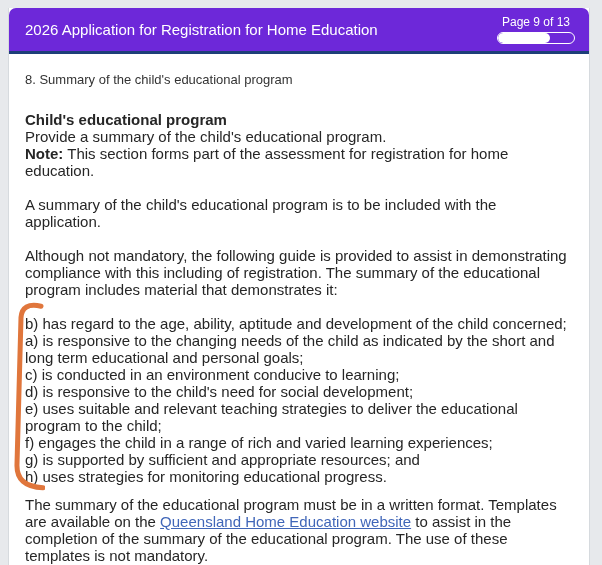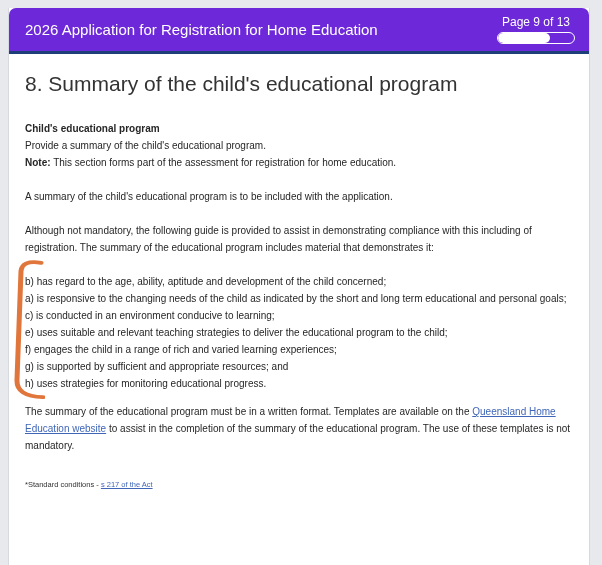"8. Summary of the child's" .section-heading { font-size: 21px -> 13px }
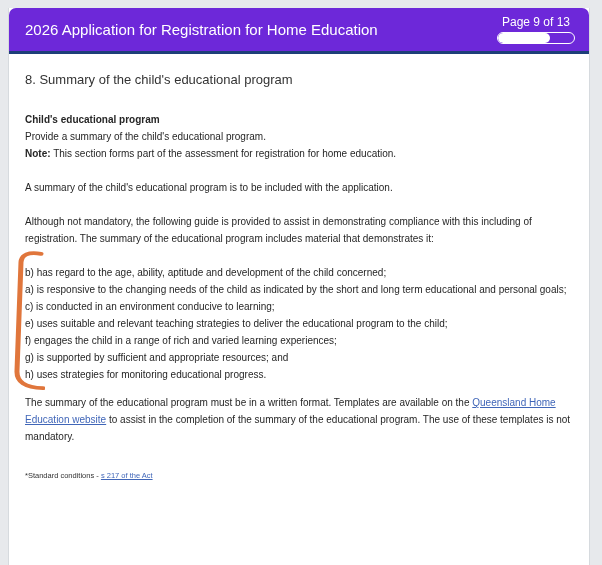"Child's educational program" .body-text { font-size: 10px -> 15px }
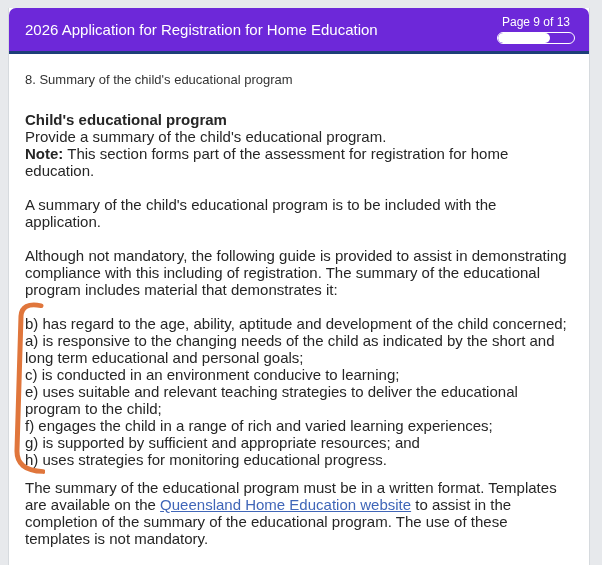"d) is responsive to the" div.body-text { html: none -> <div>d) is responsive to the child's need for social development;</div> }
